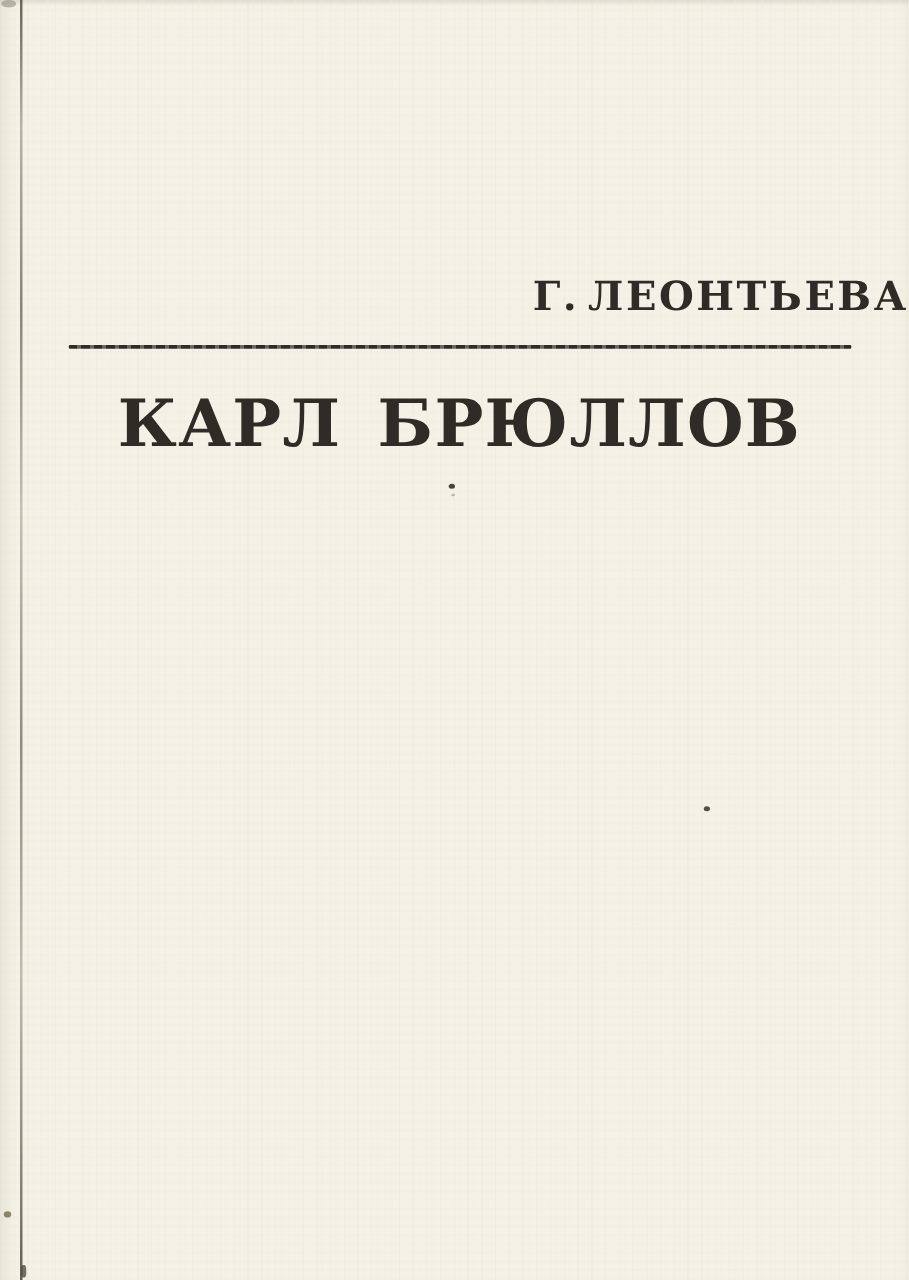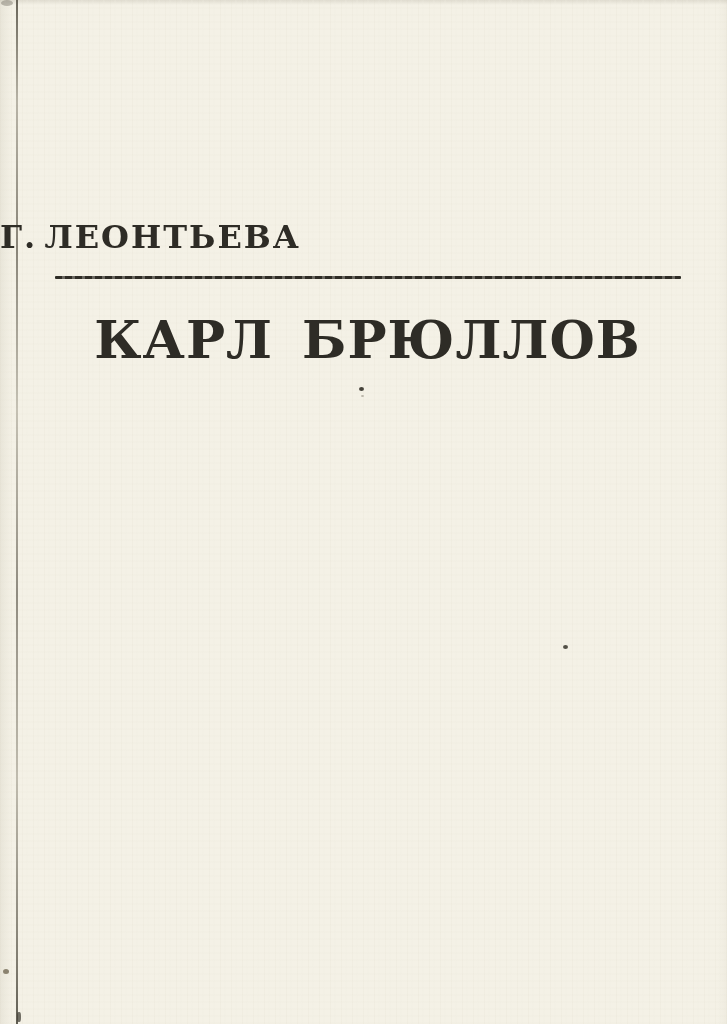"Г. ЛЕОНТЬЕВА" .author { text-align: left -> right }
